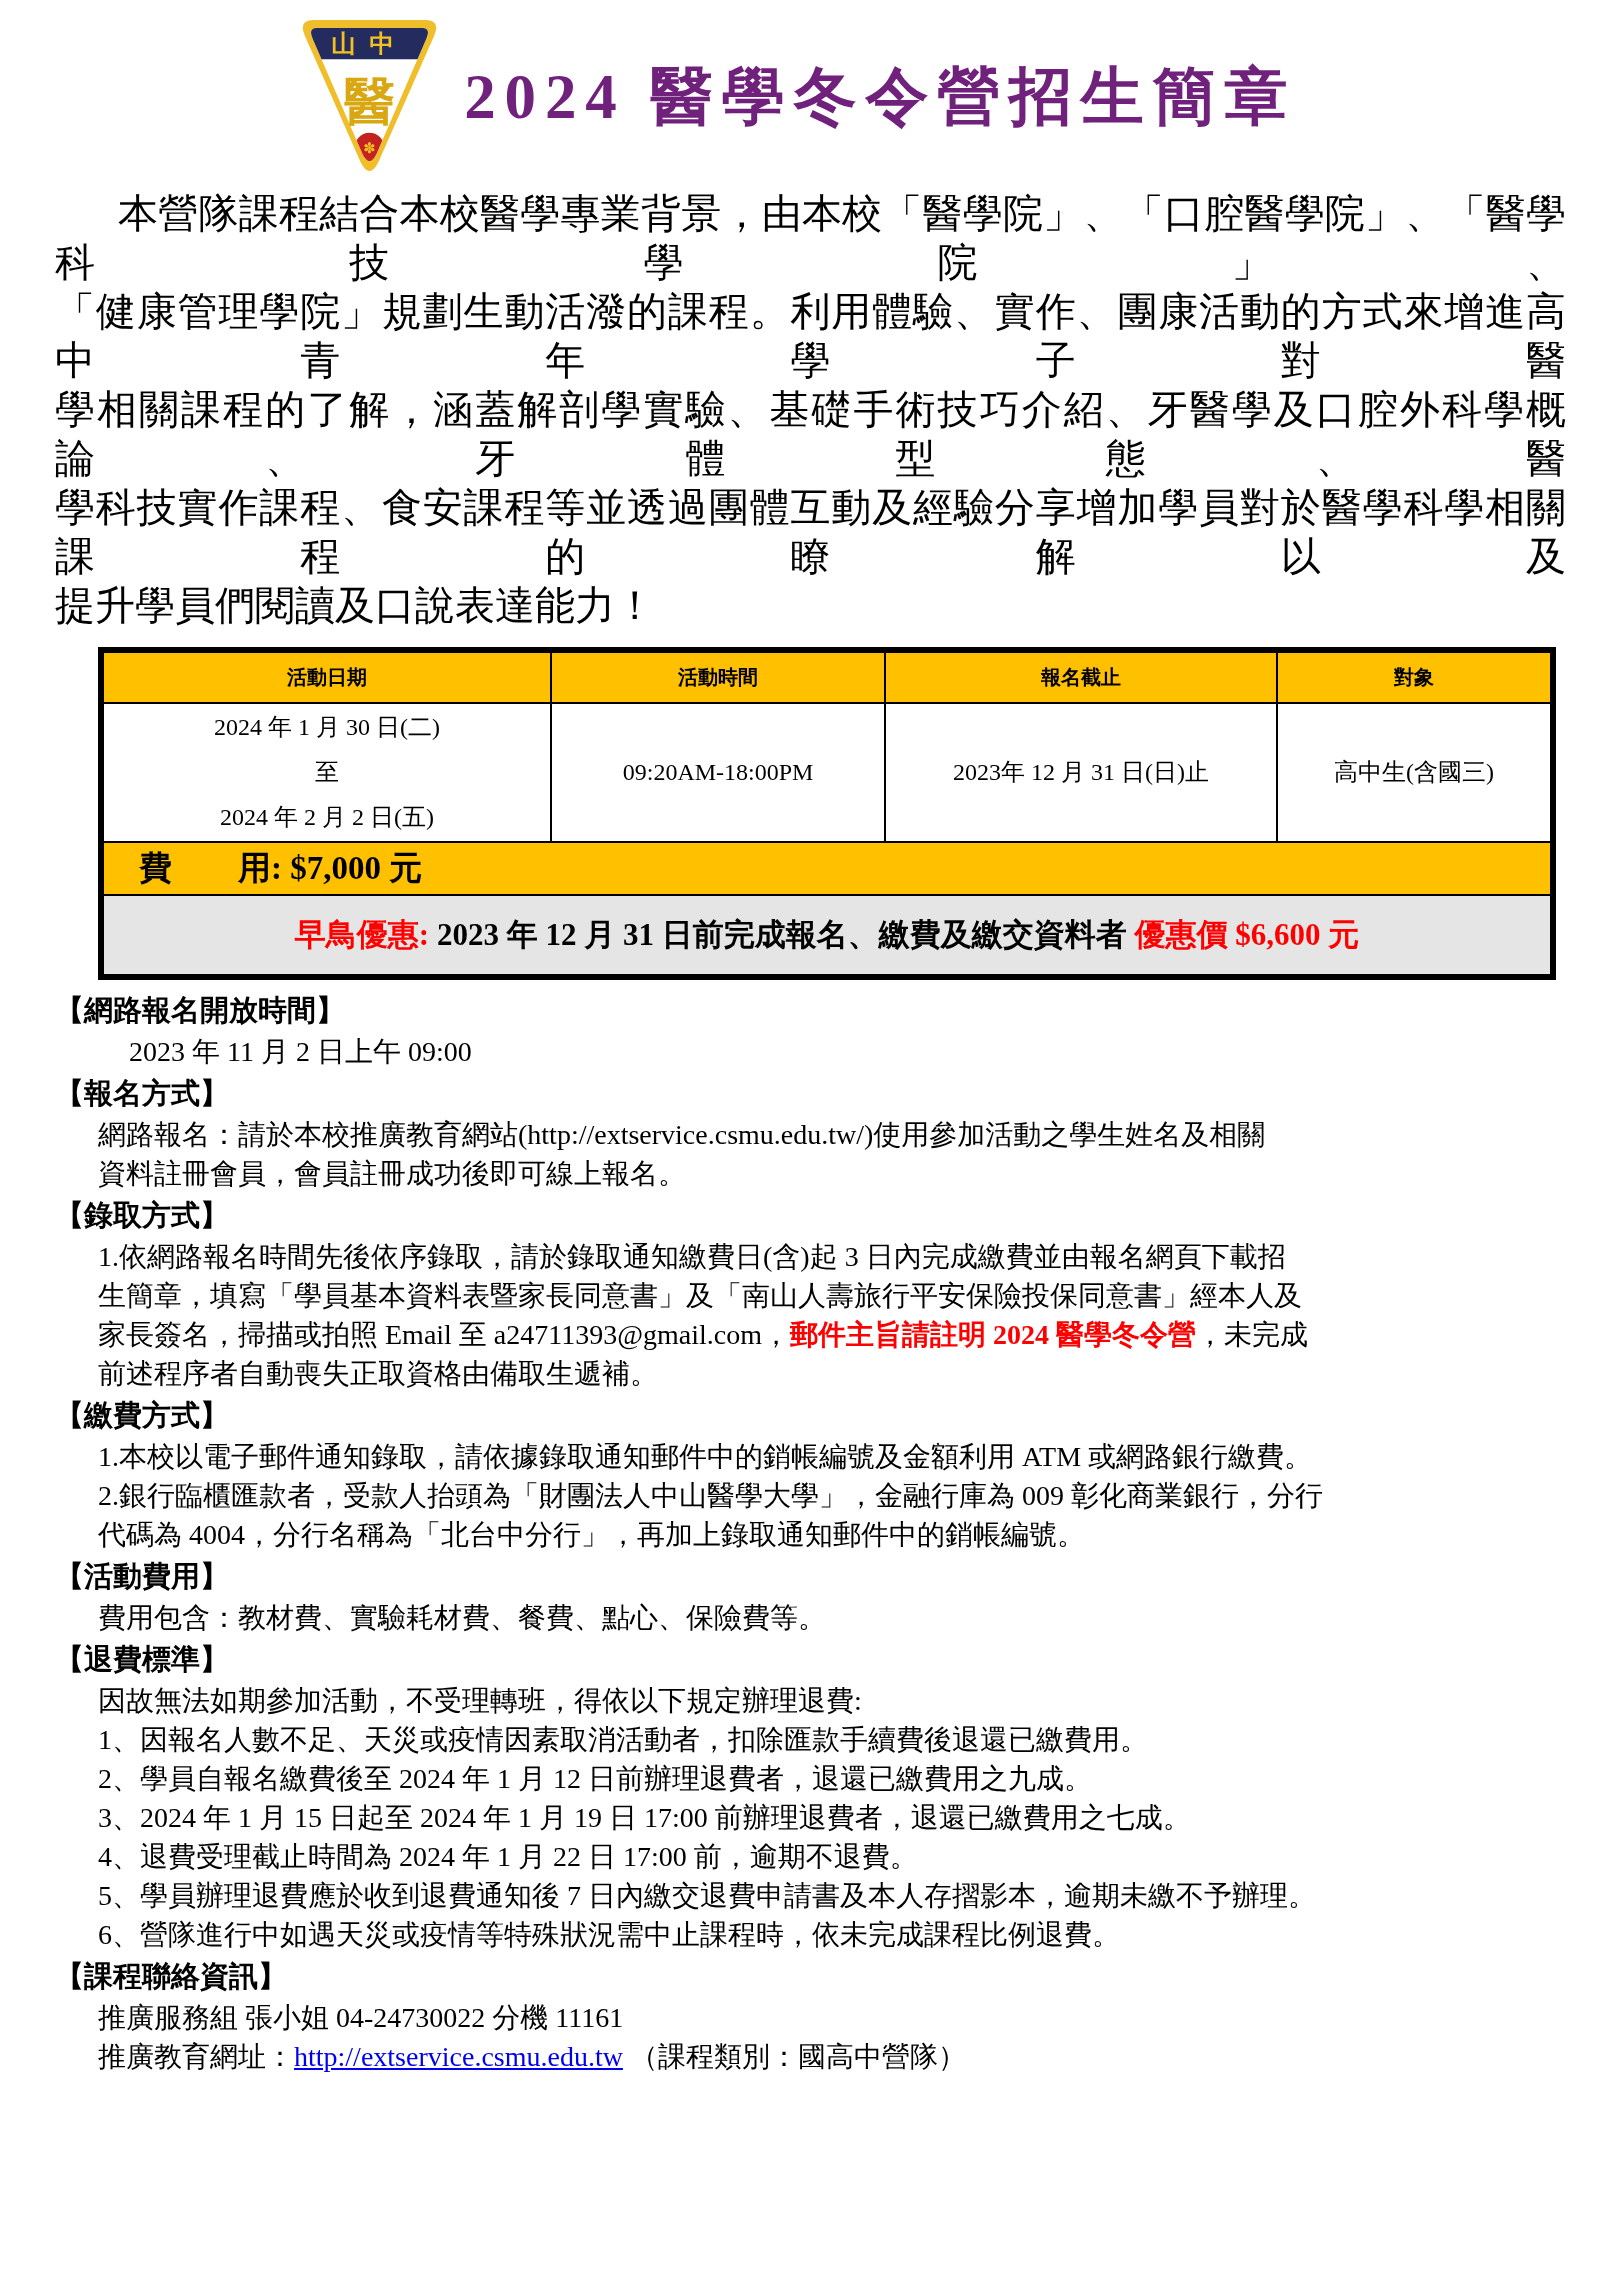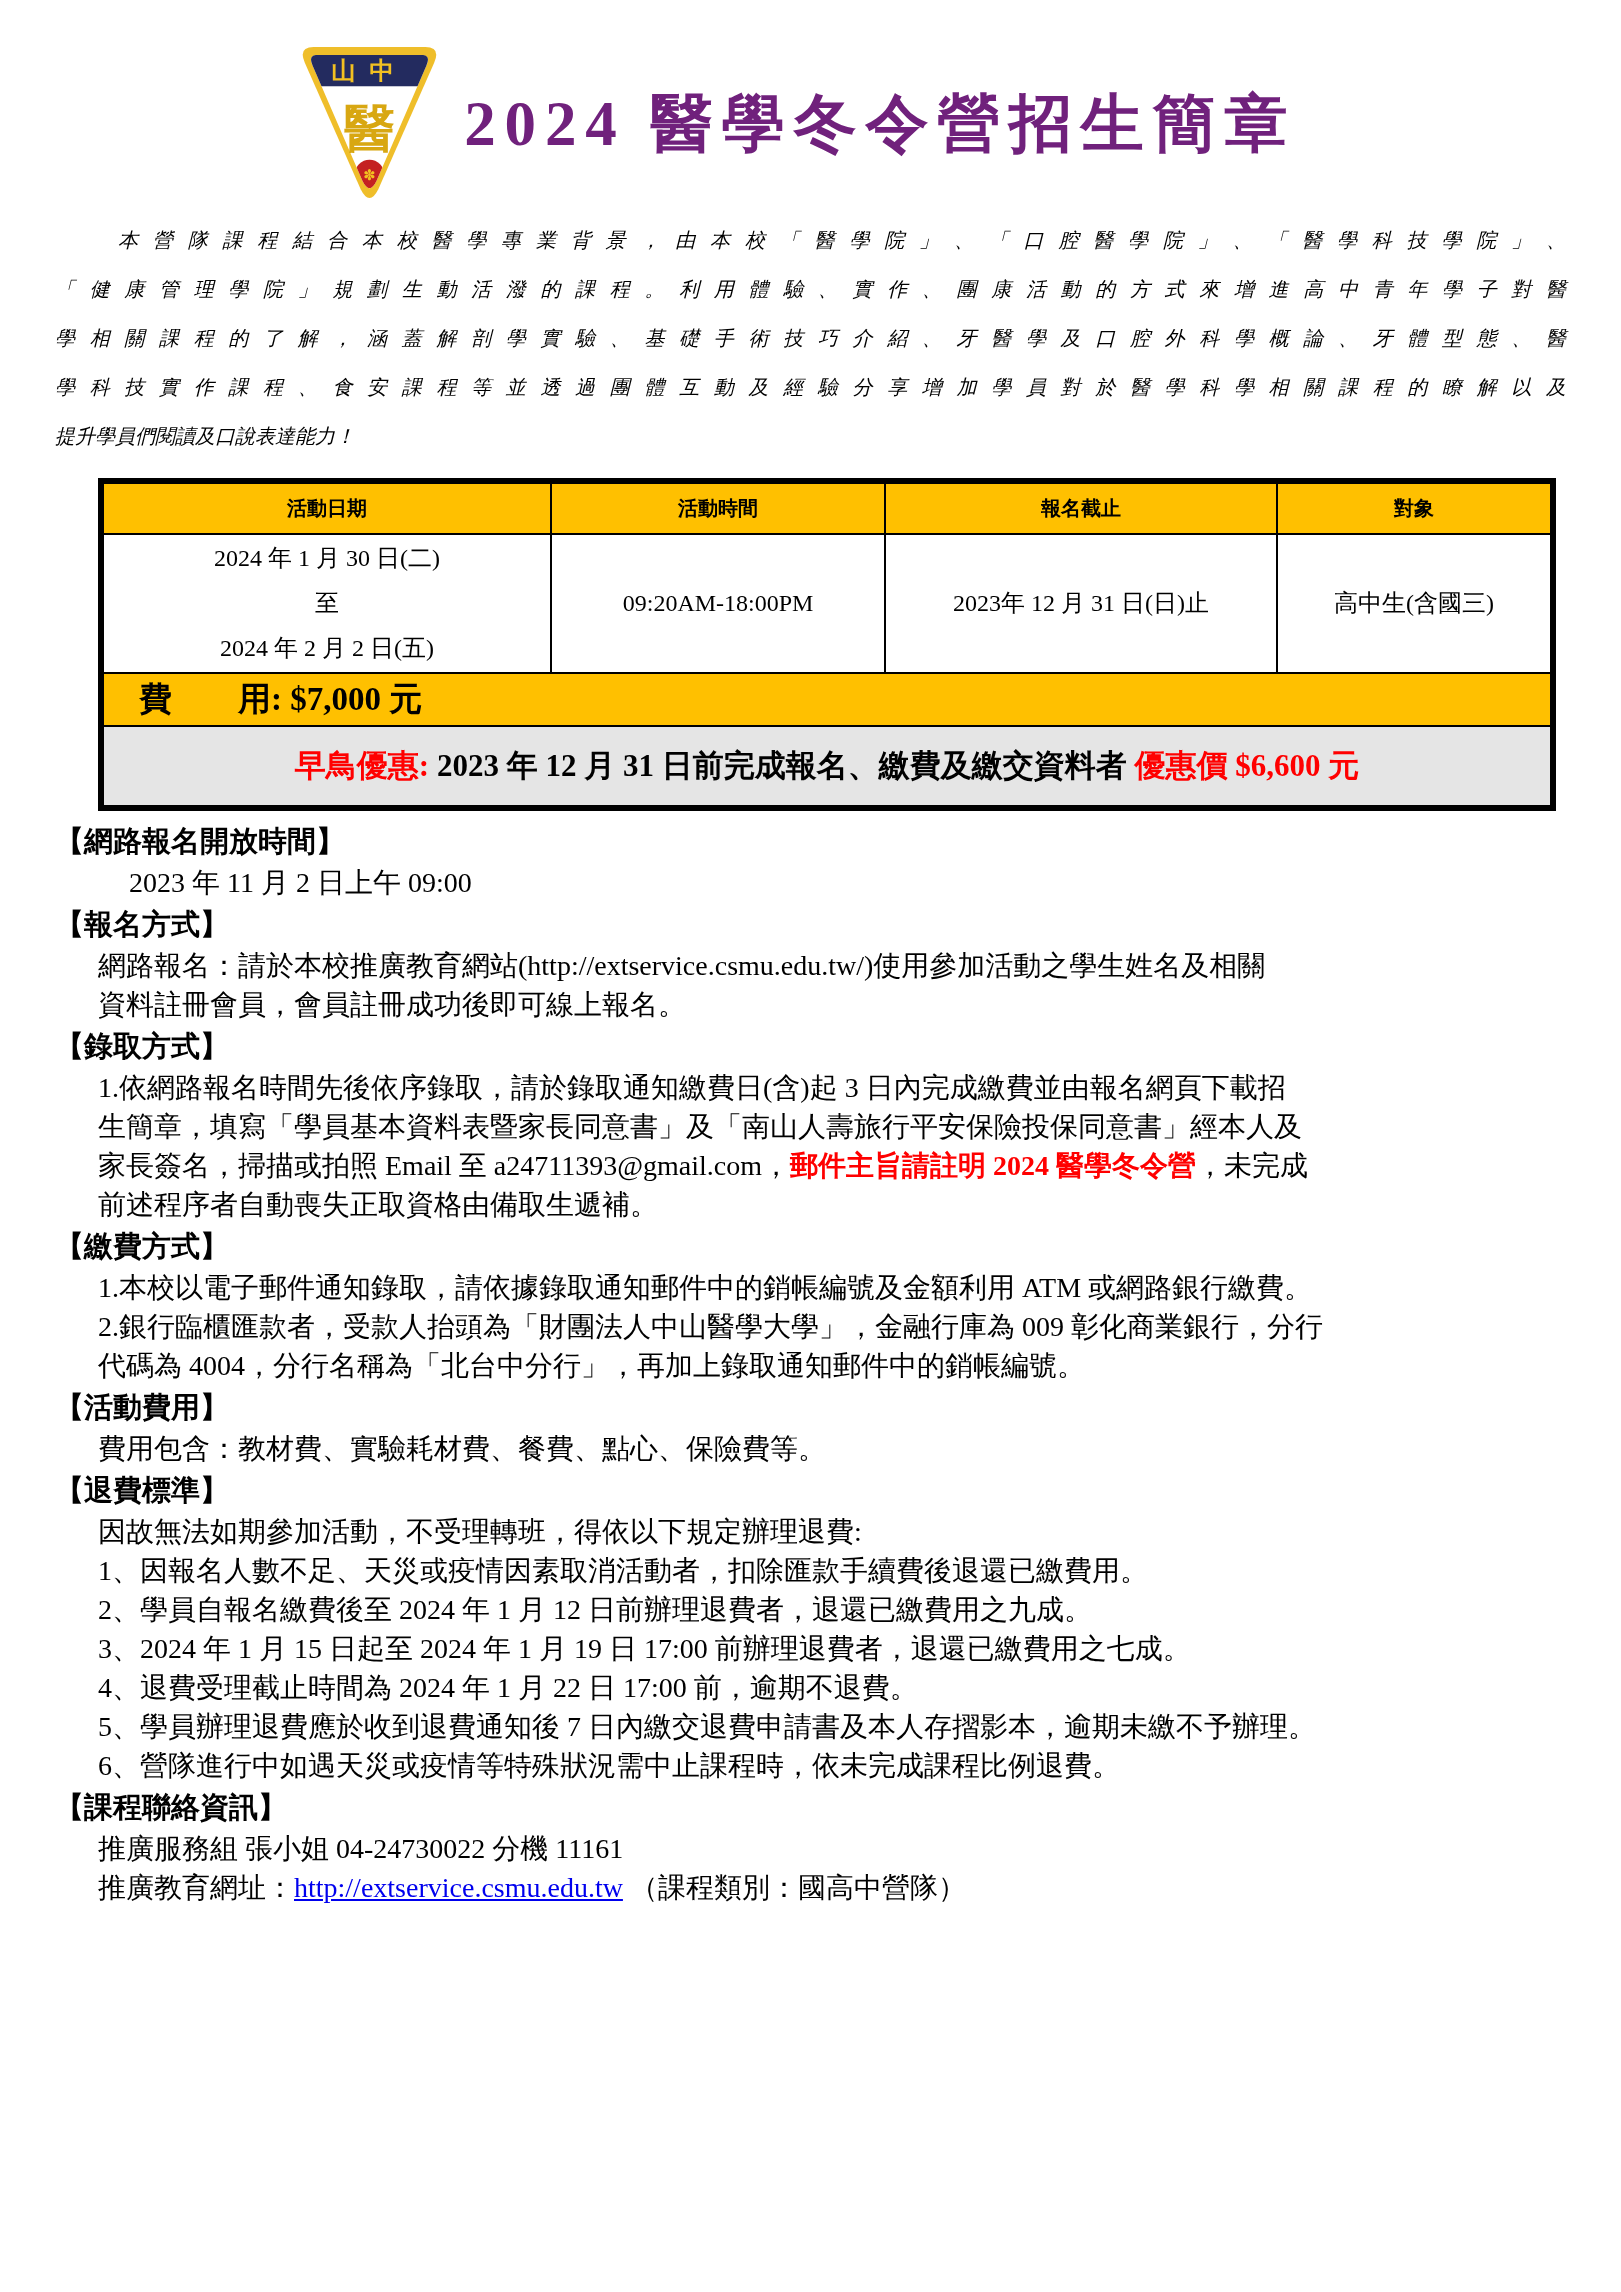"山中" .page { padding: 39px 55px 0 55px -> 12px 55px 0 55px }
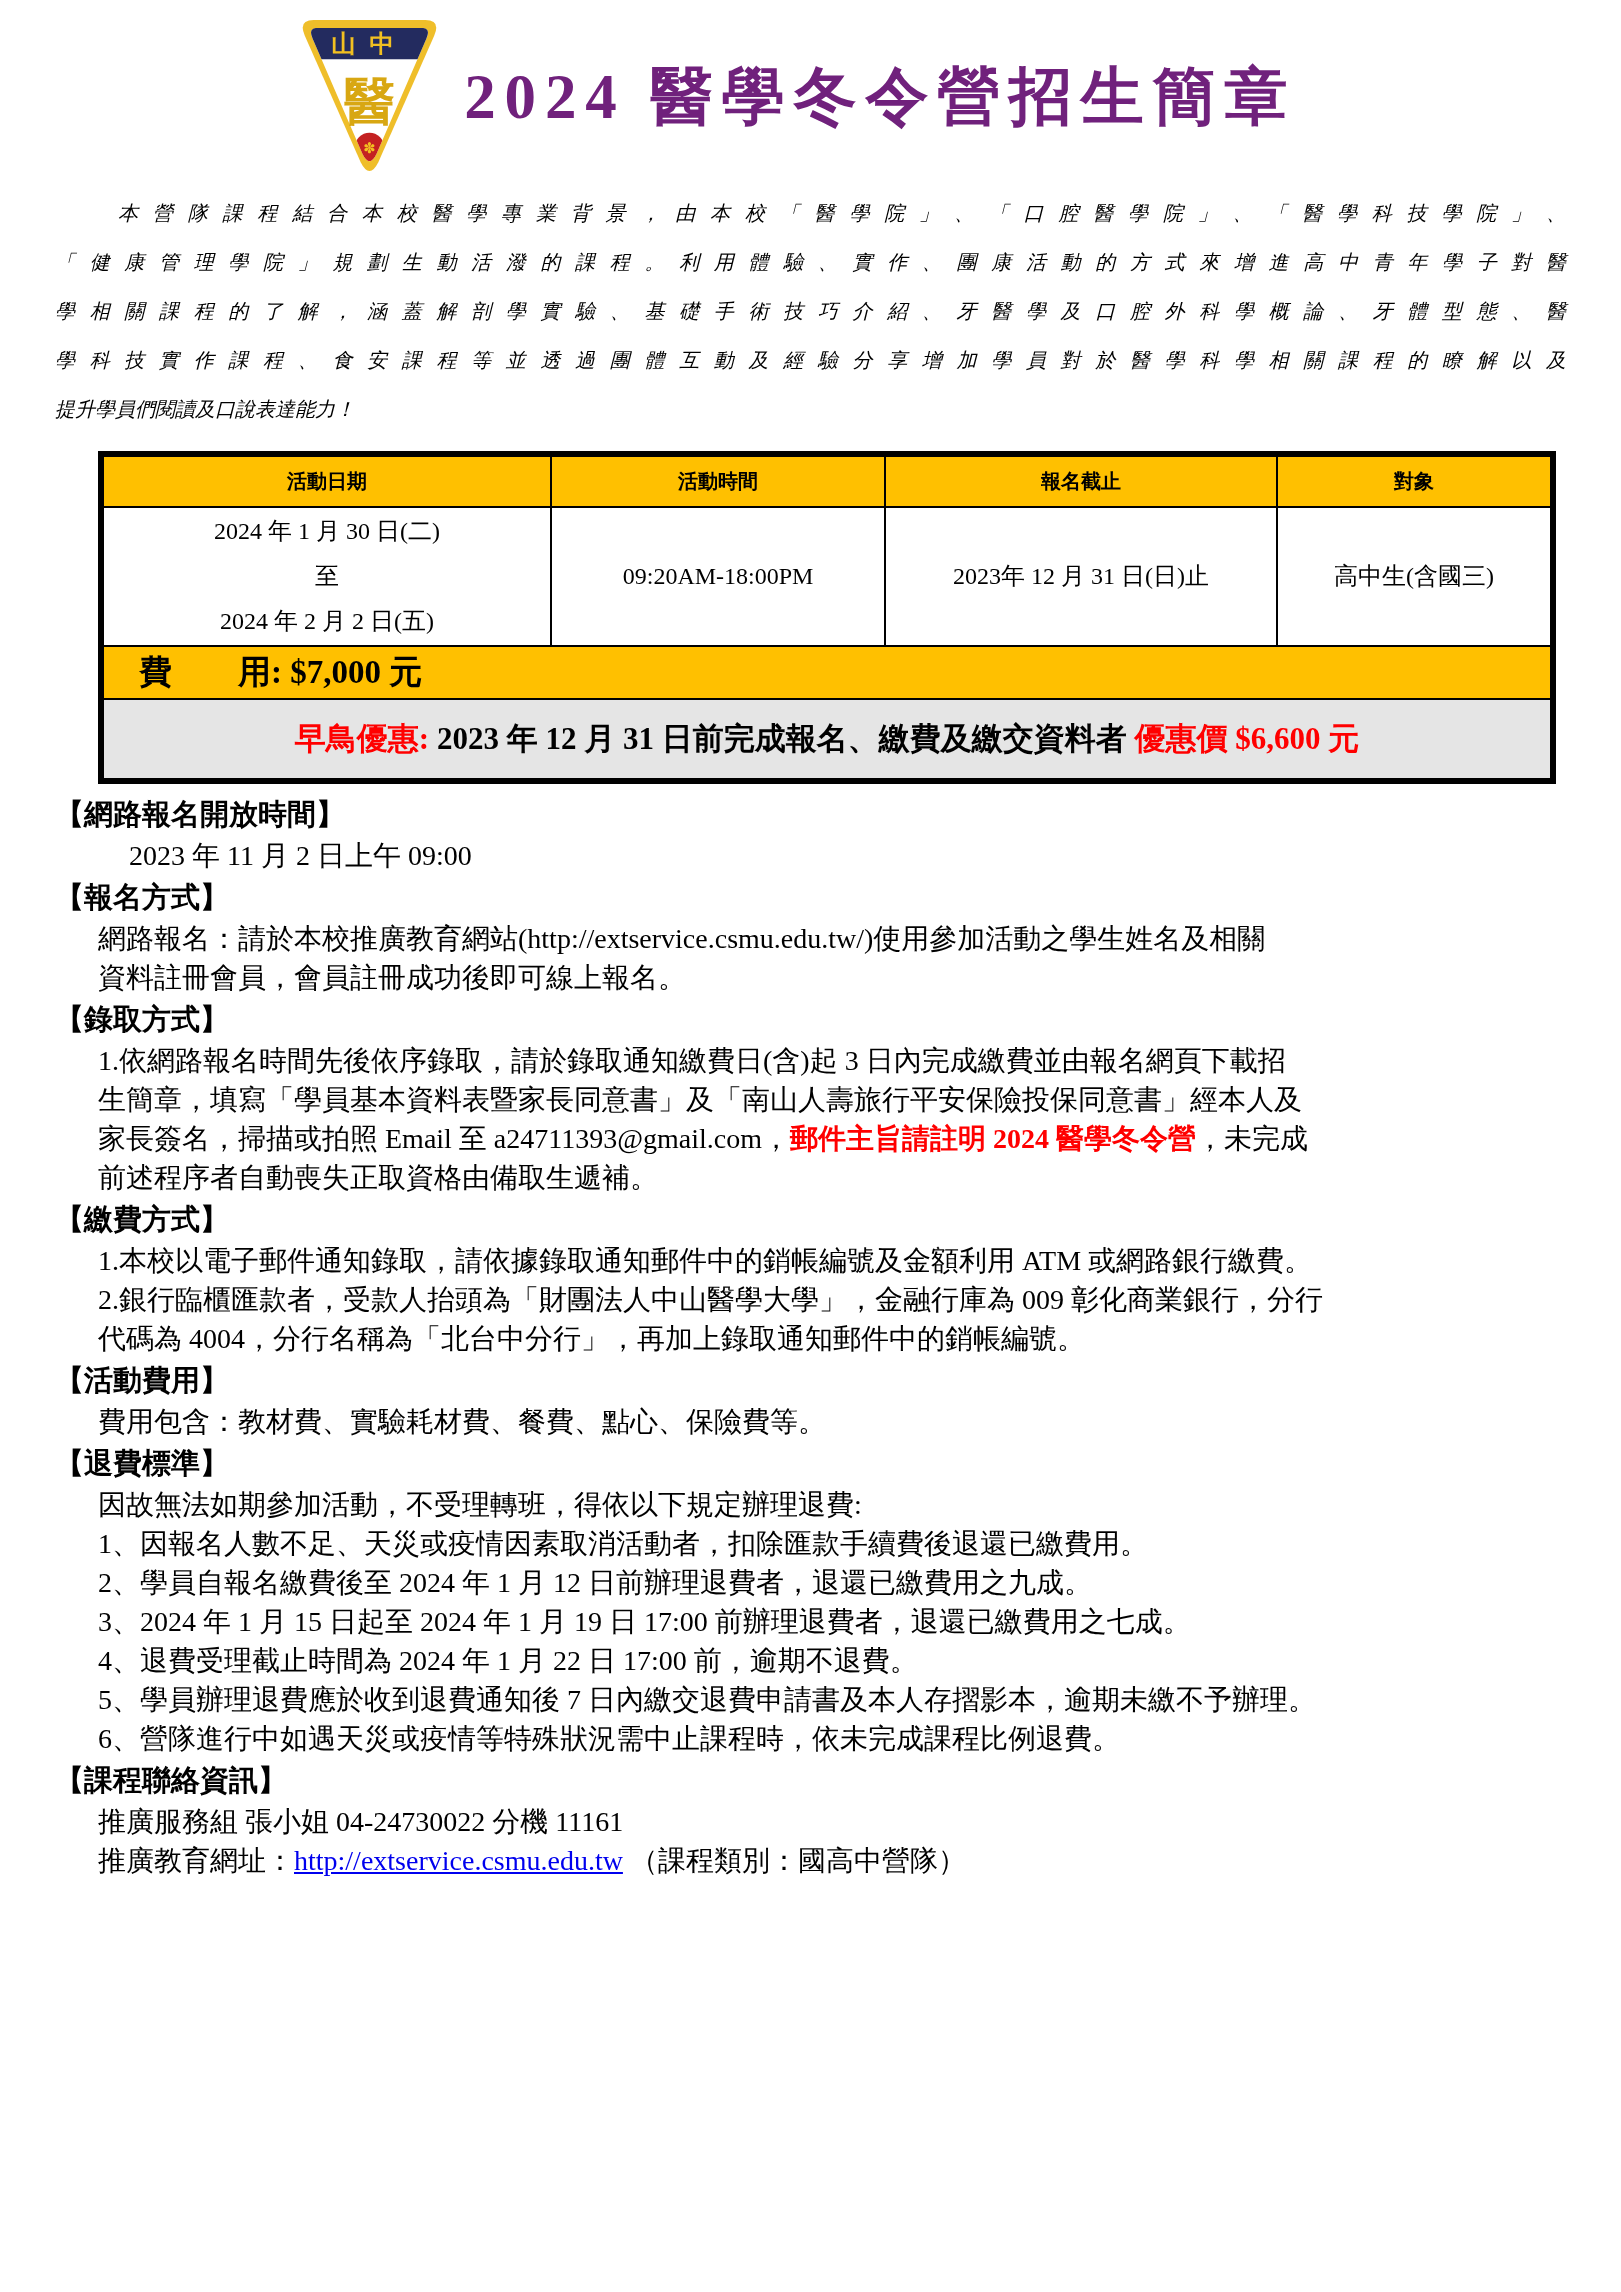"本營隊課程結合本校醫學專業背景，由本校「醫學院」、「口腔醫學院」、「醫學科技學院" .intro { font-size: 20px -> 40px; font-style: italic -> none }
